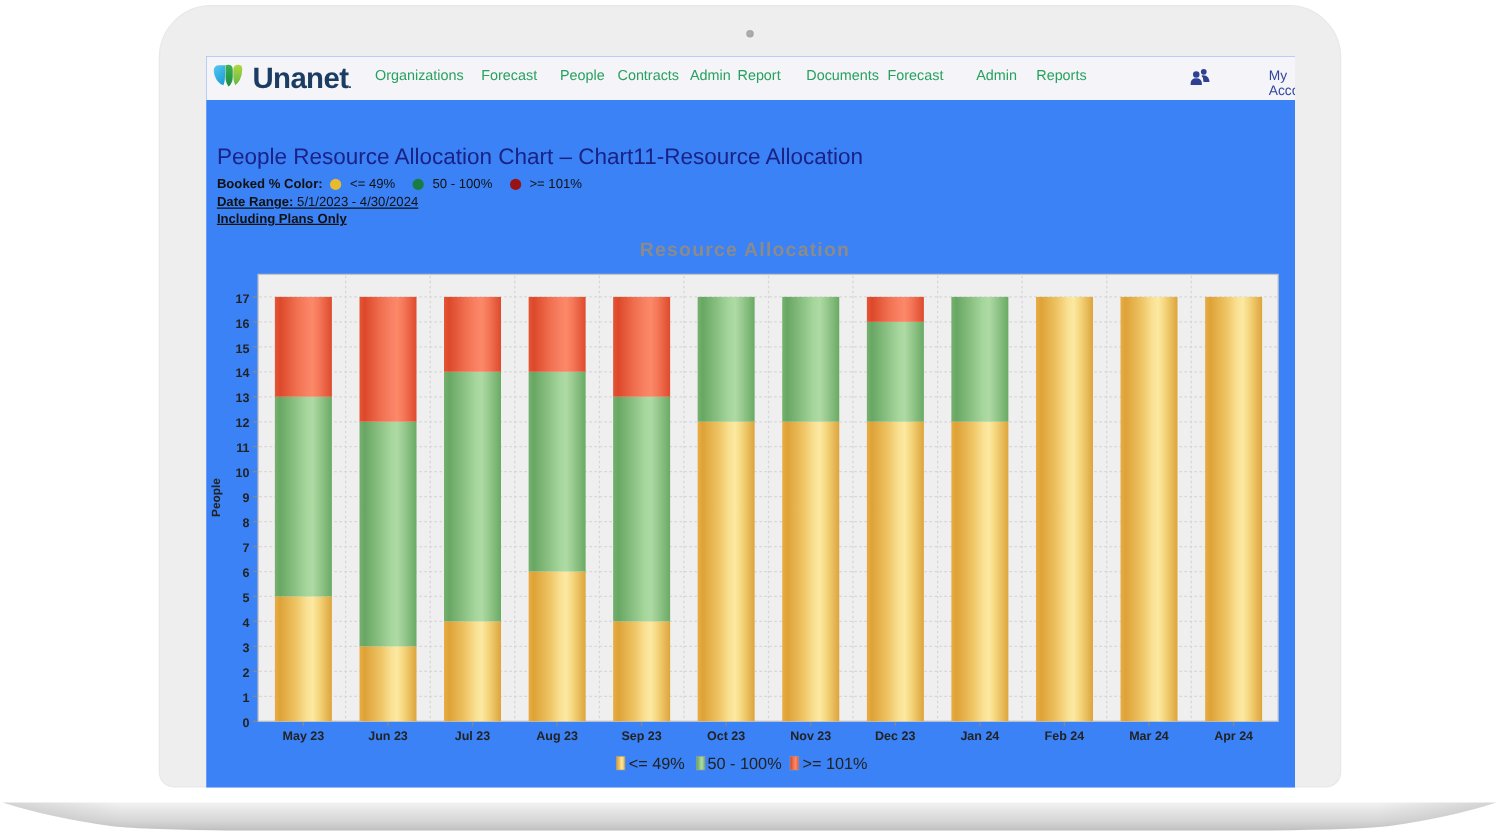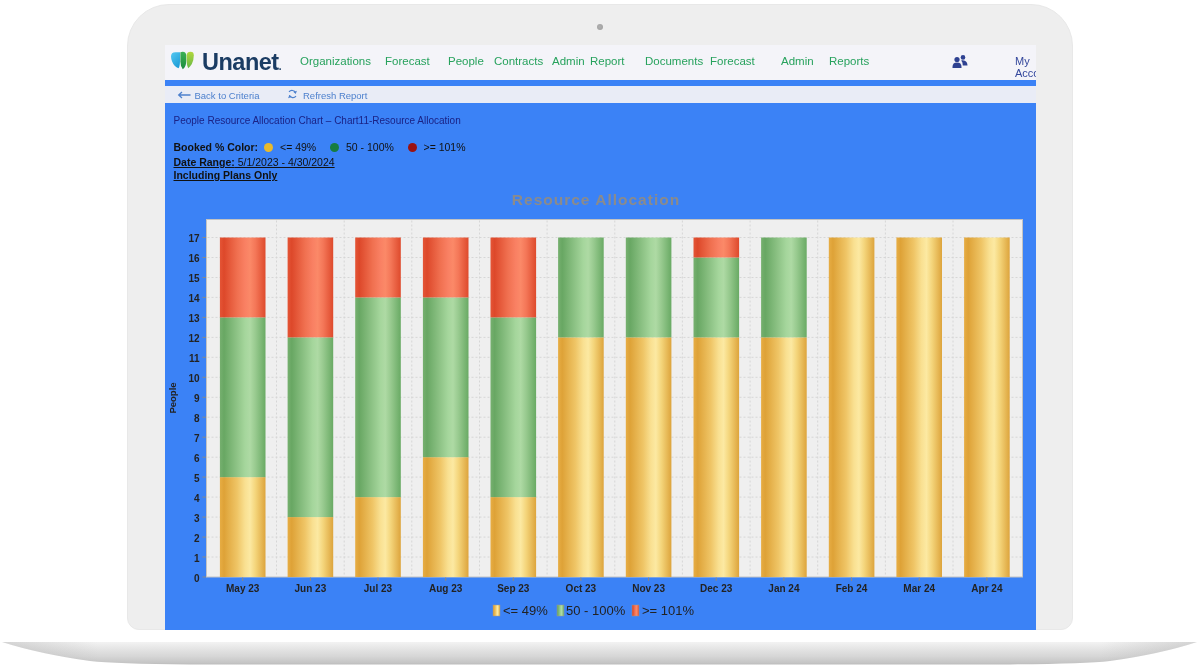"Back to Criteria" div { html: <div> <svg> <path></path> </svg> <div>Back to Criteria</div> <svg> <path></path> <path></path> <path></path> <path></path> </svg> <div>Refresh Report</div> </div> -> none }
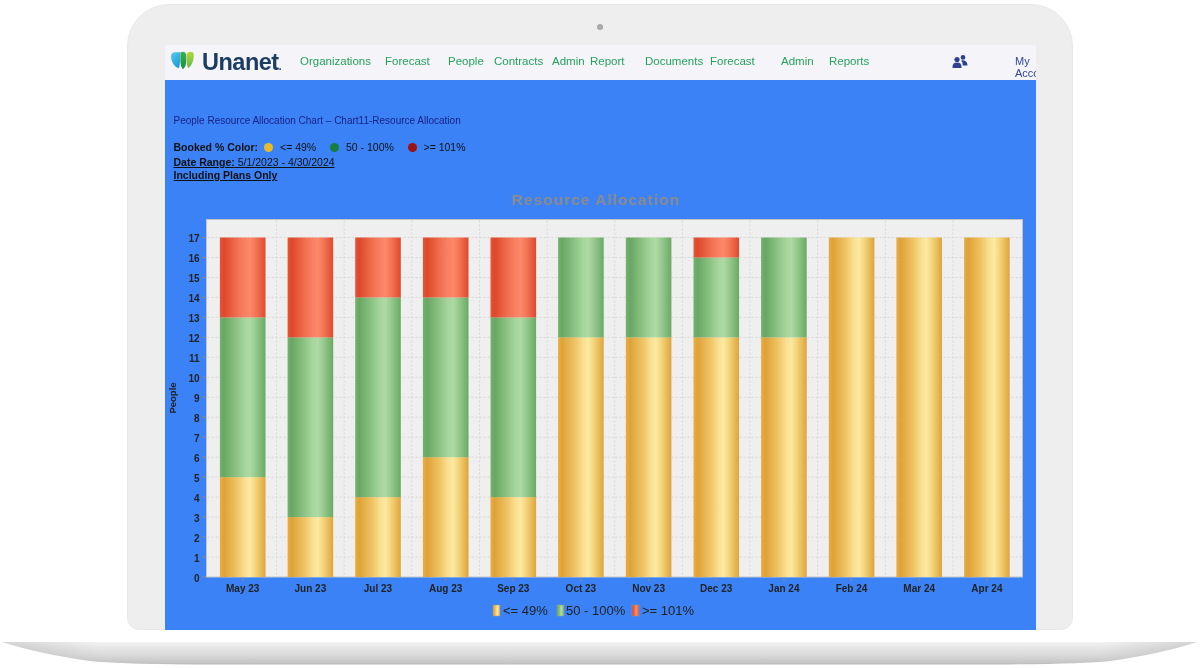"People Resource Allocation Chart –" #title { font-size: 10px -> 18px }
